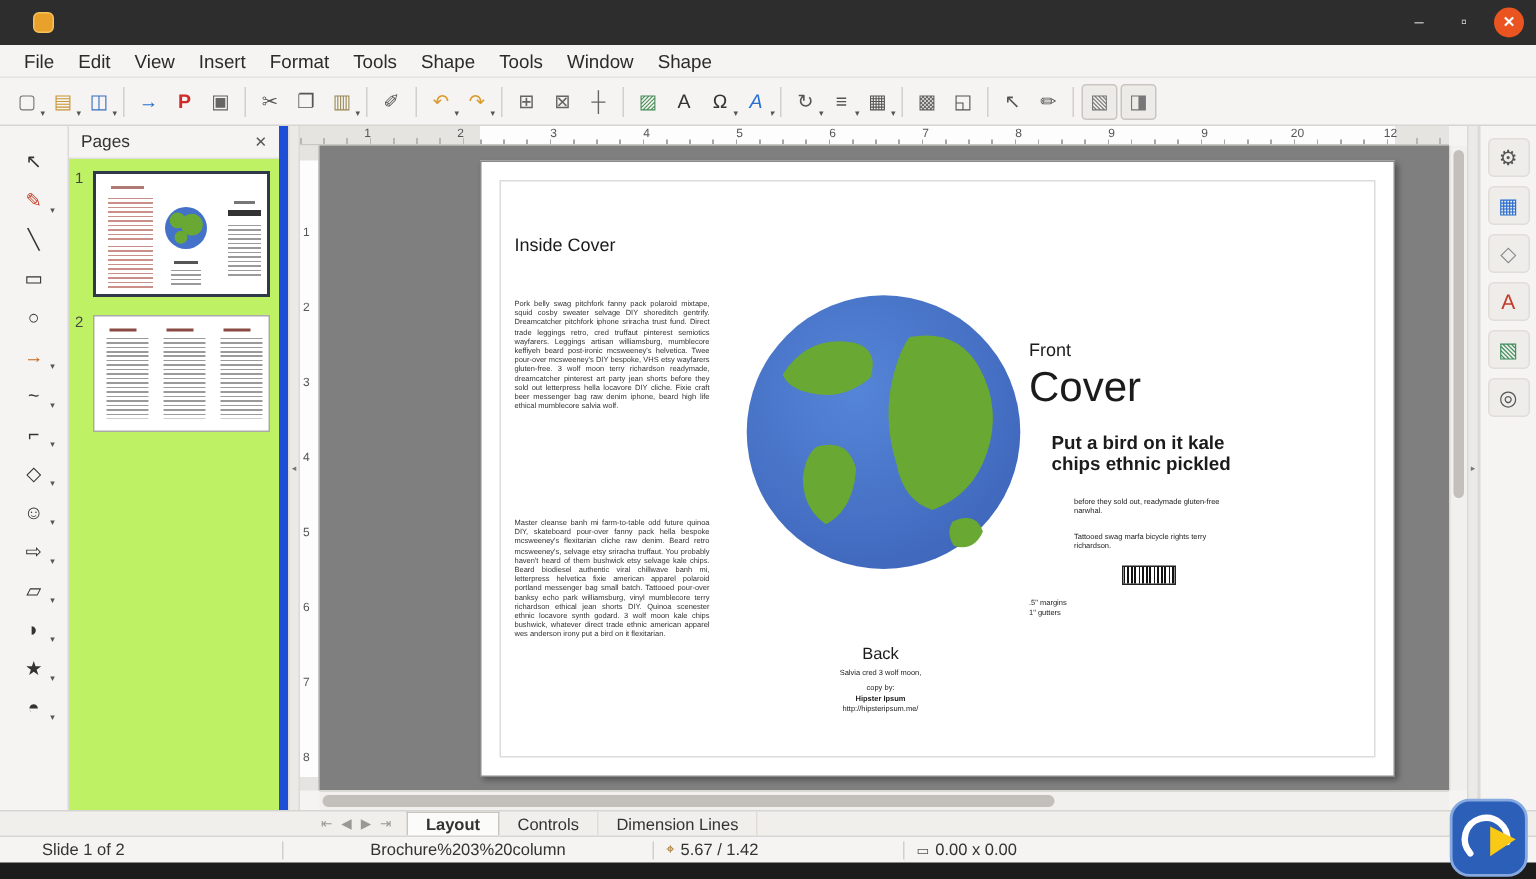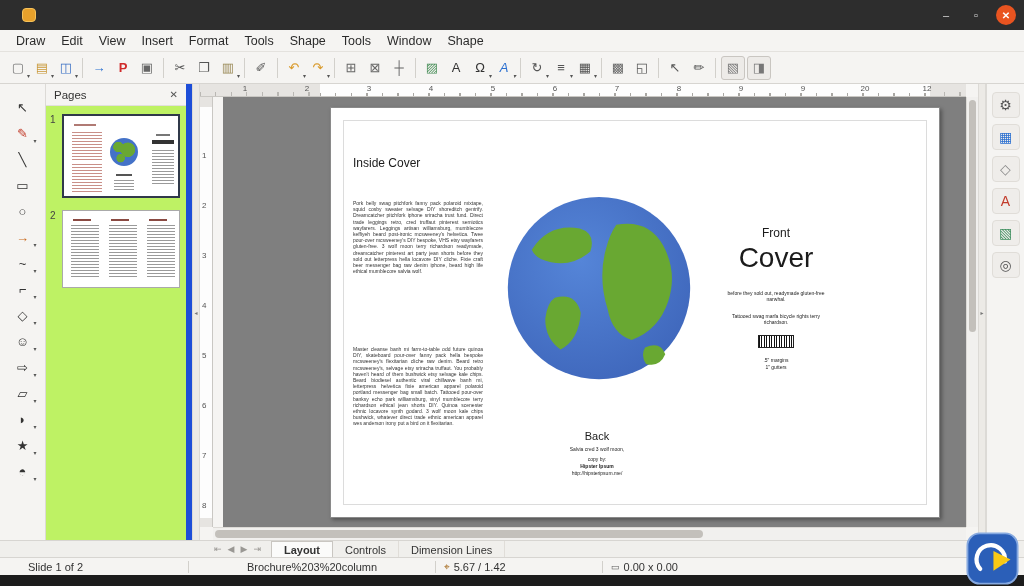"Draw" span.mitem { text: Draw -> File }
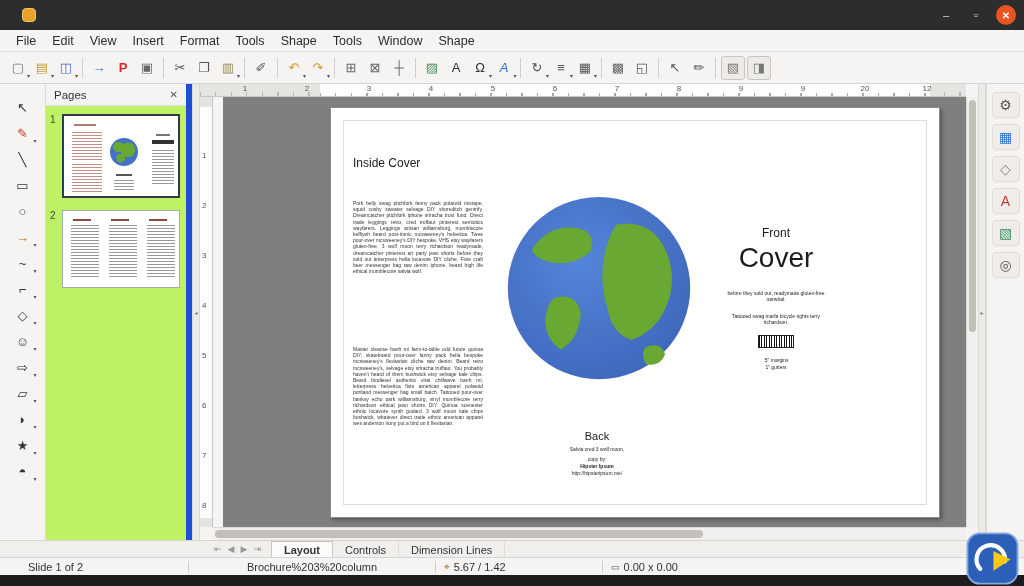"Inside Cover" .canvas { left: 223px -> 213px }
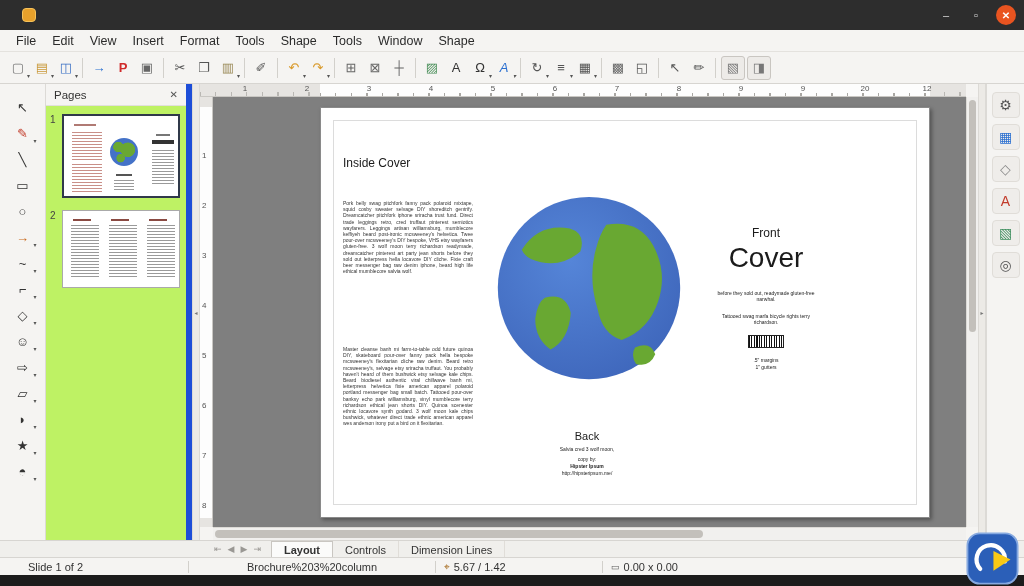"Front" .frontcol { text-align: center -> left }
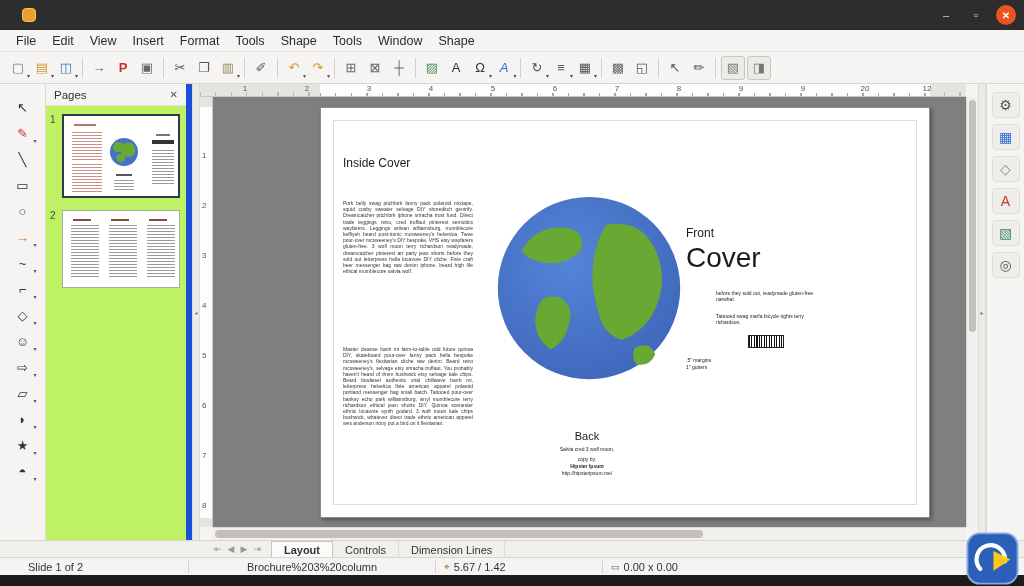"Put a bird on it" div.f-sub { html: none -> <div>Put a bird on it kale chips ethnic pickled</div> }
